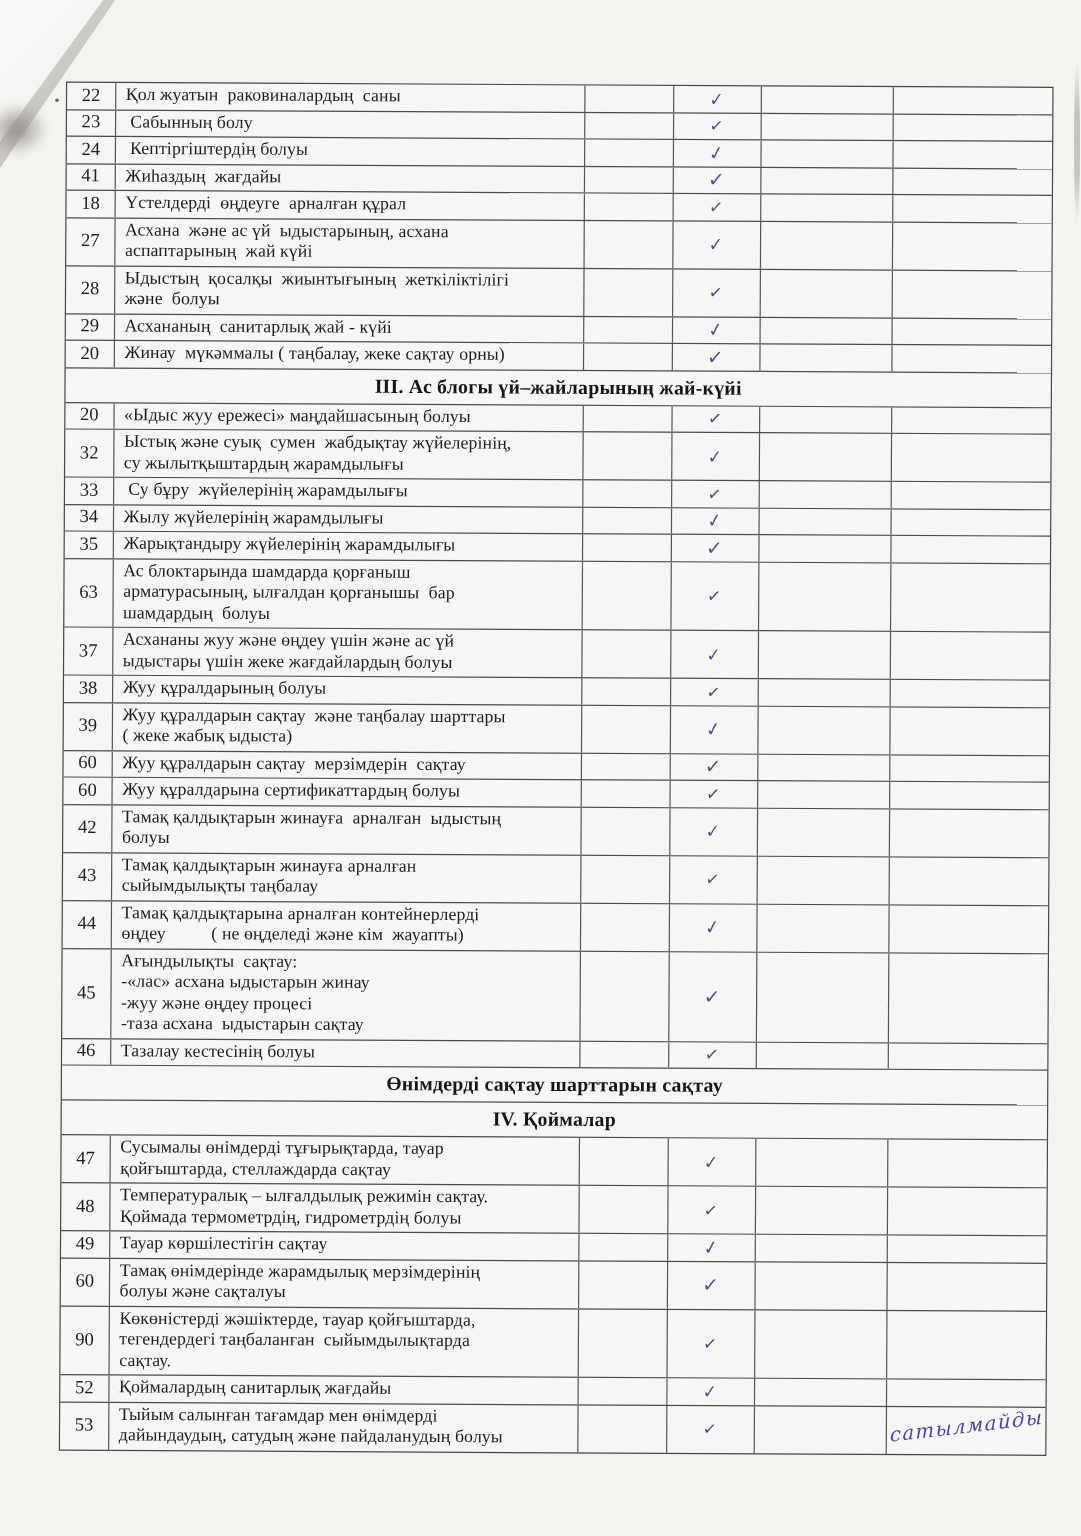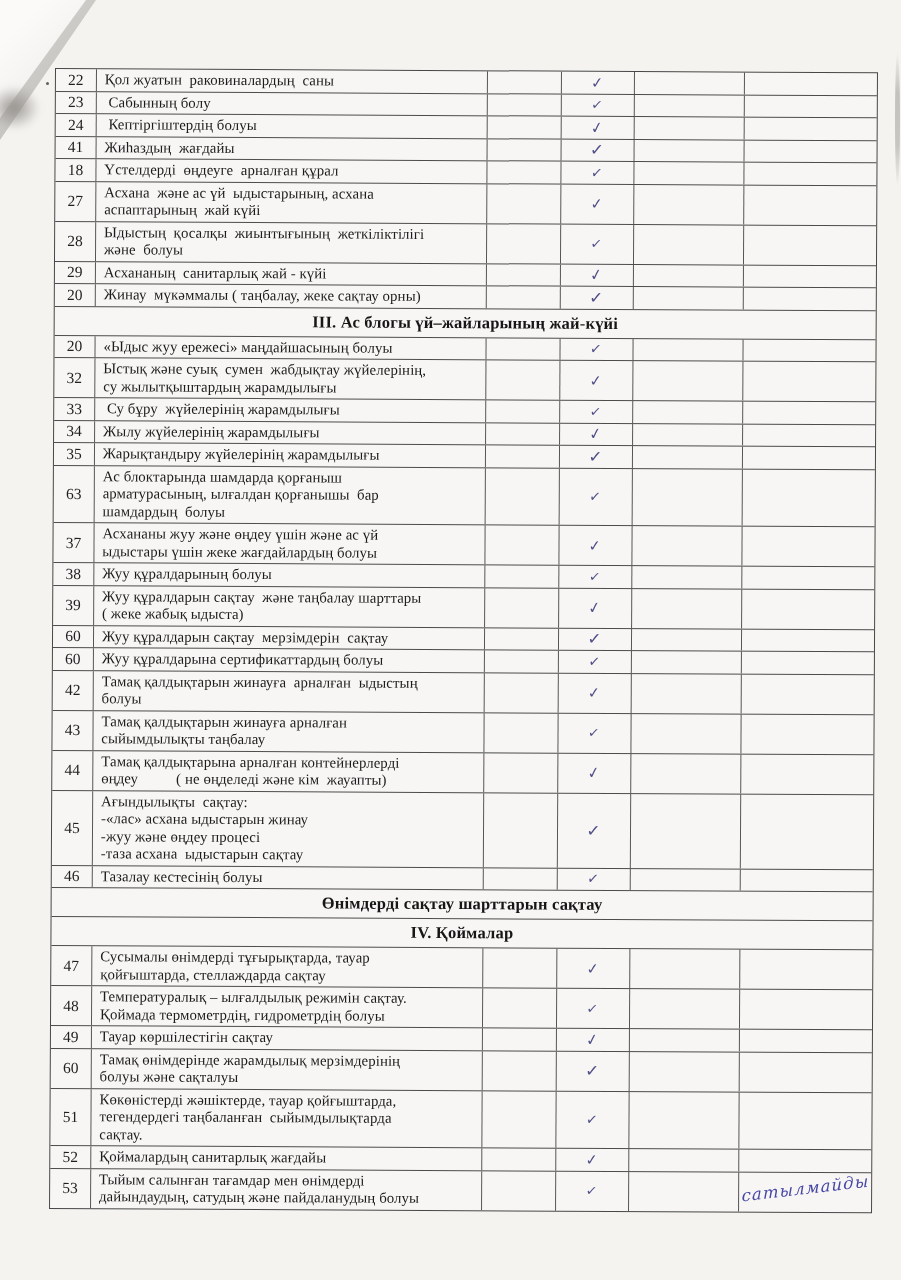"51" div.cell { text: 51 -> 90 }
